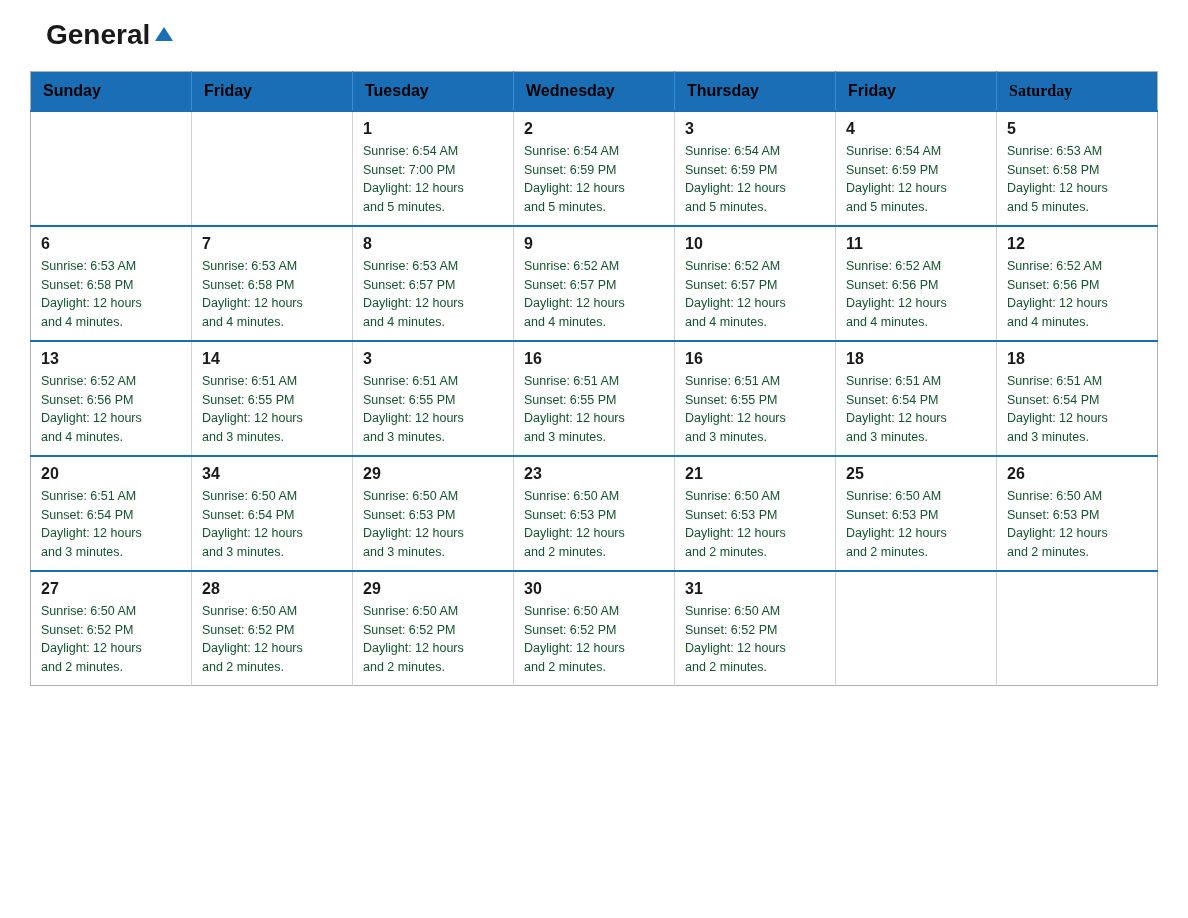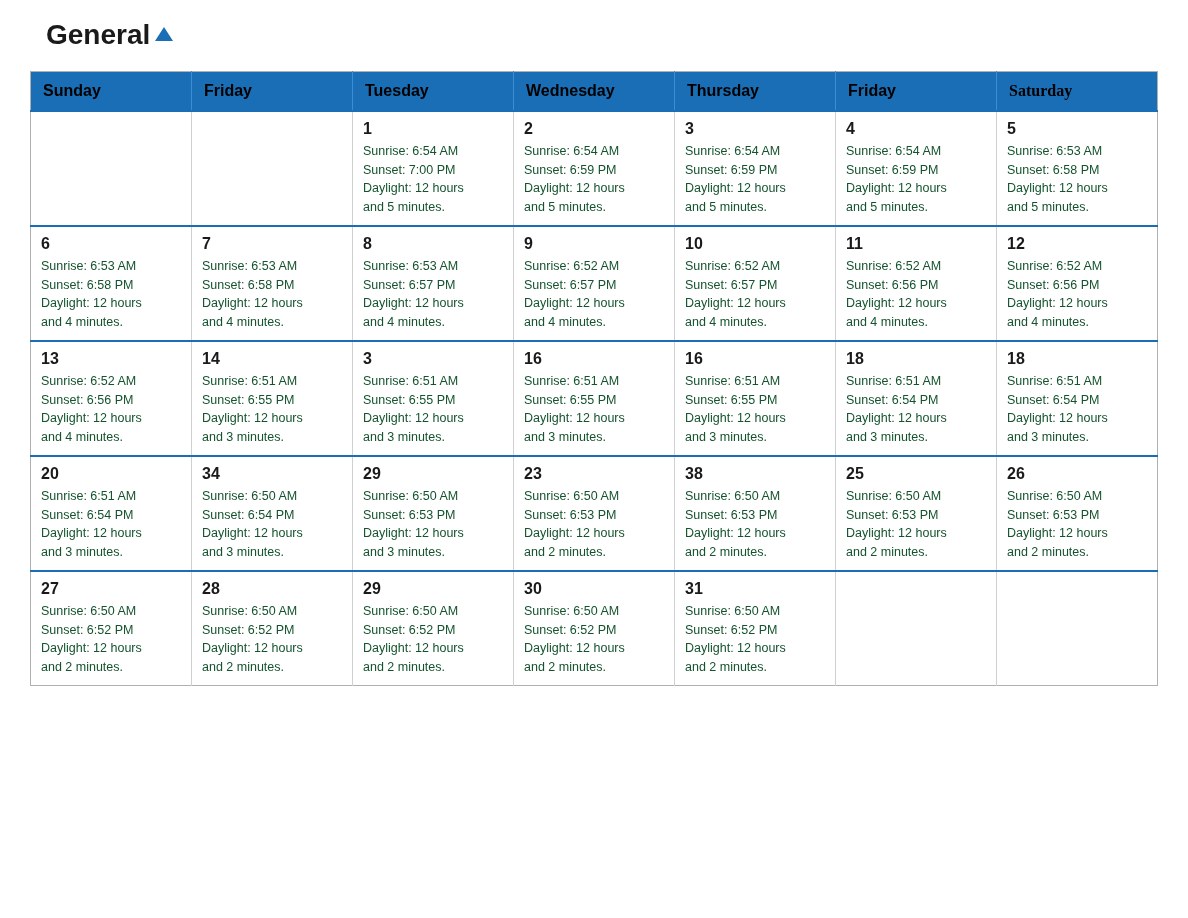"38" span.day-number { text: 38 -> 21 }
